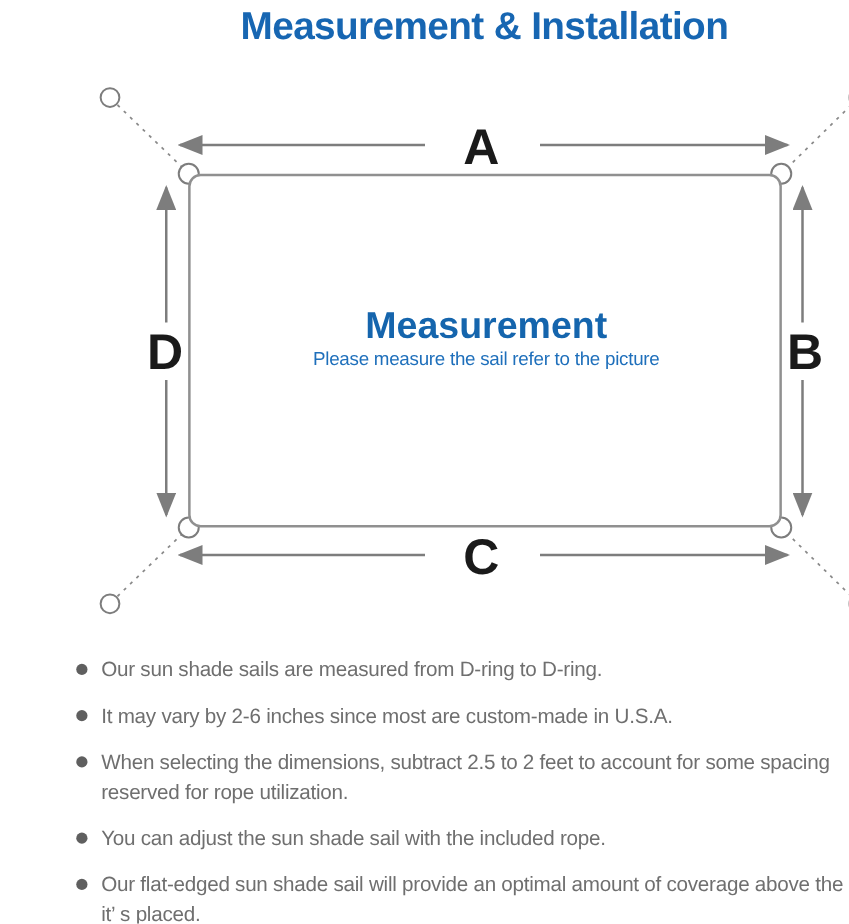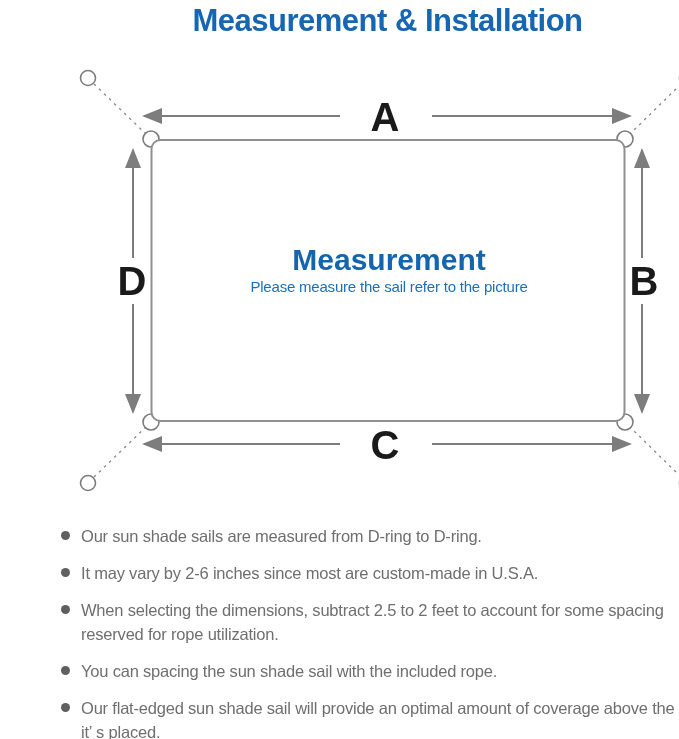"You can spacing the sun" span { text: spacing -> adjust }
